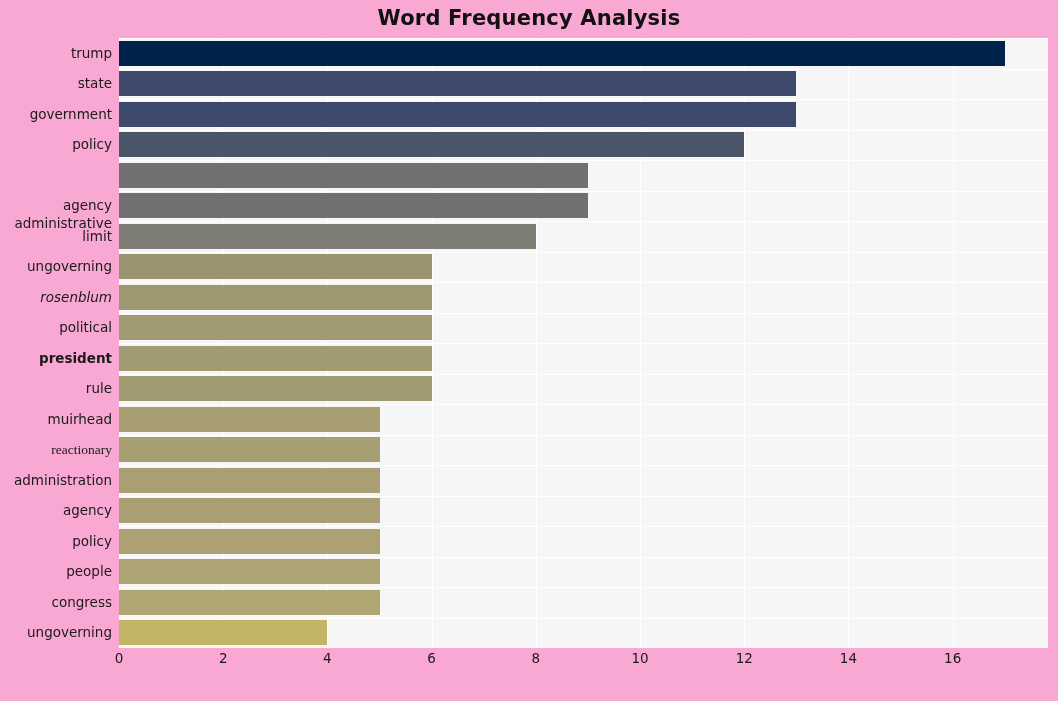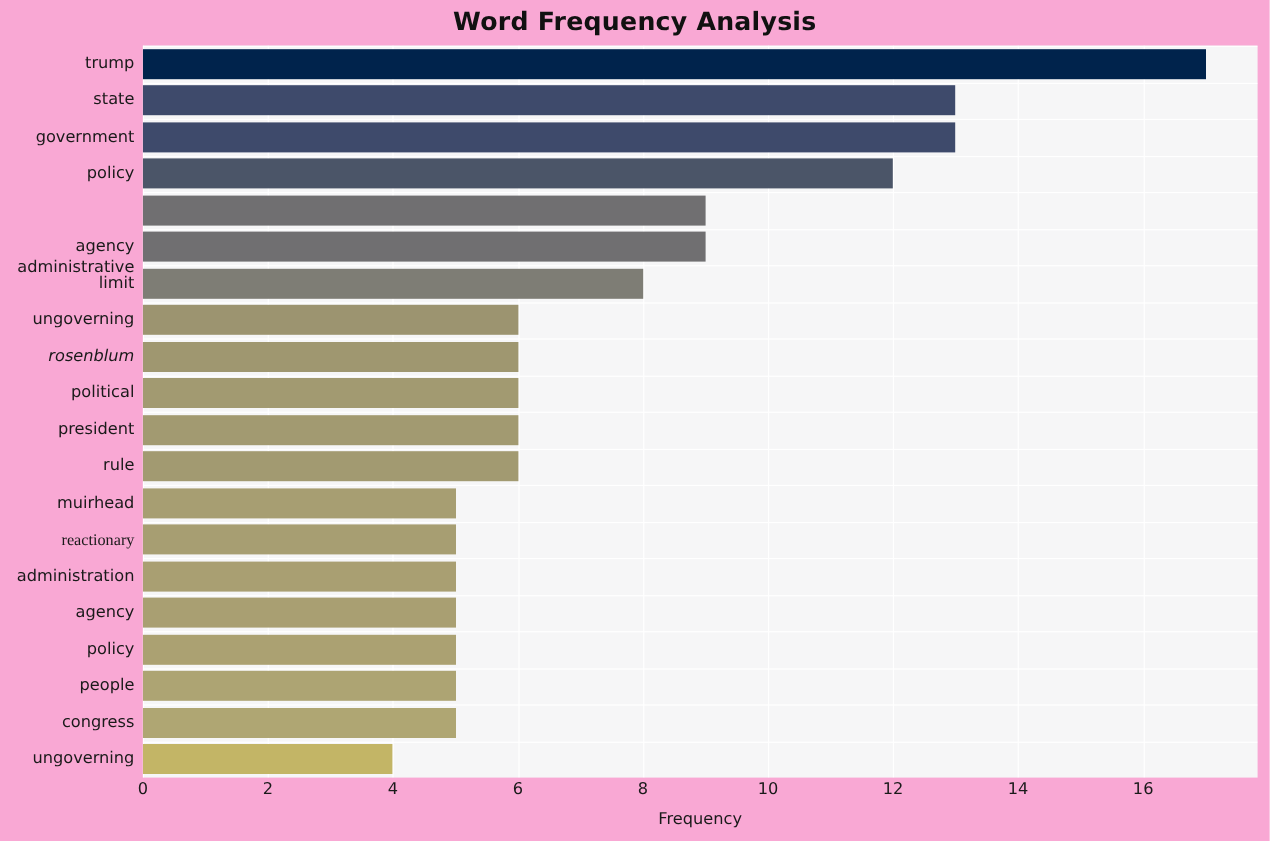"president" div.y-label { font-weight: none -> bold }
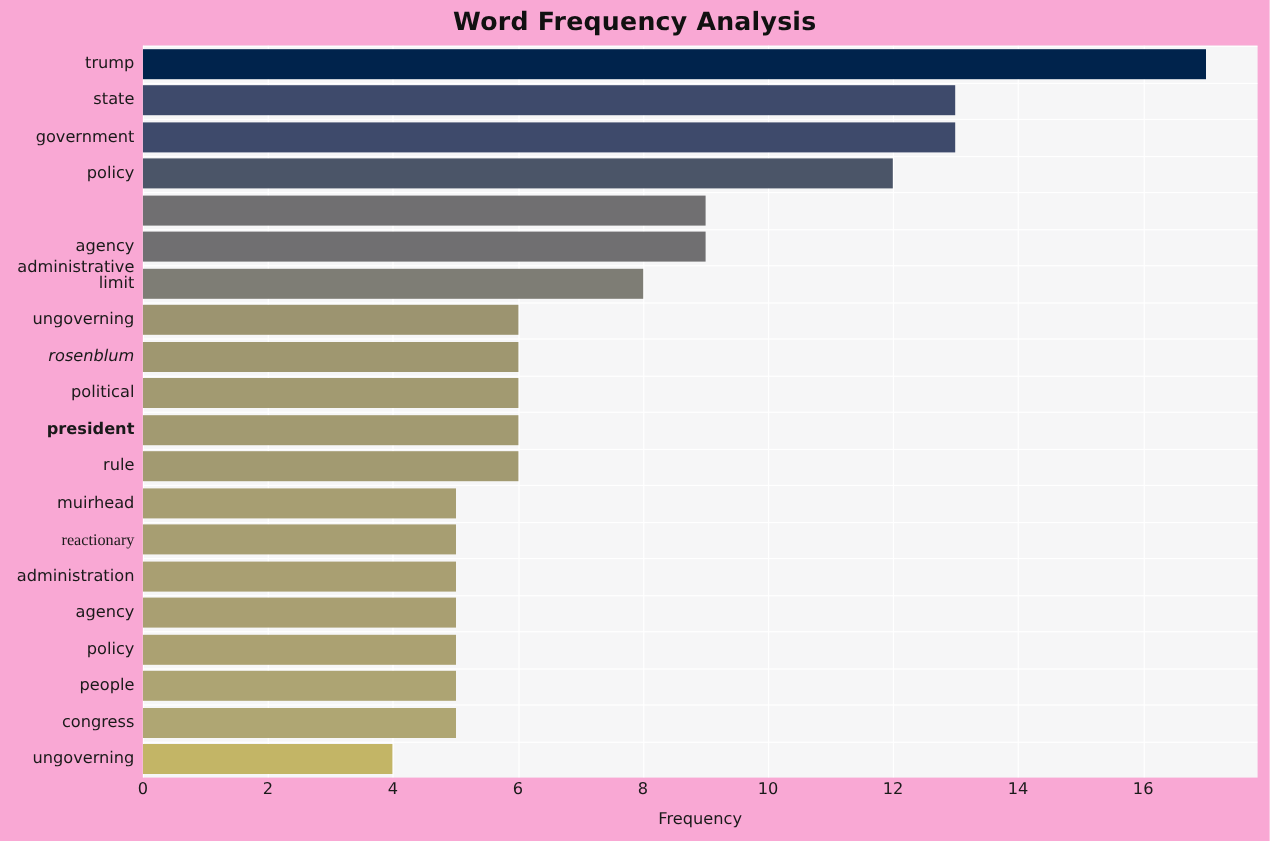"Frequency" div { html: <div>Frequency</div> -> none }
